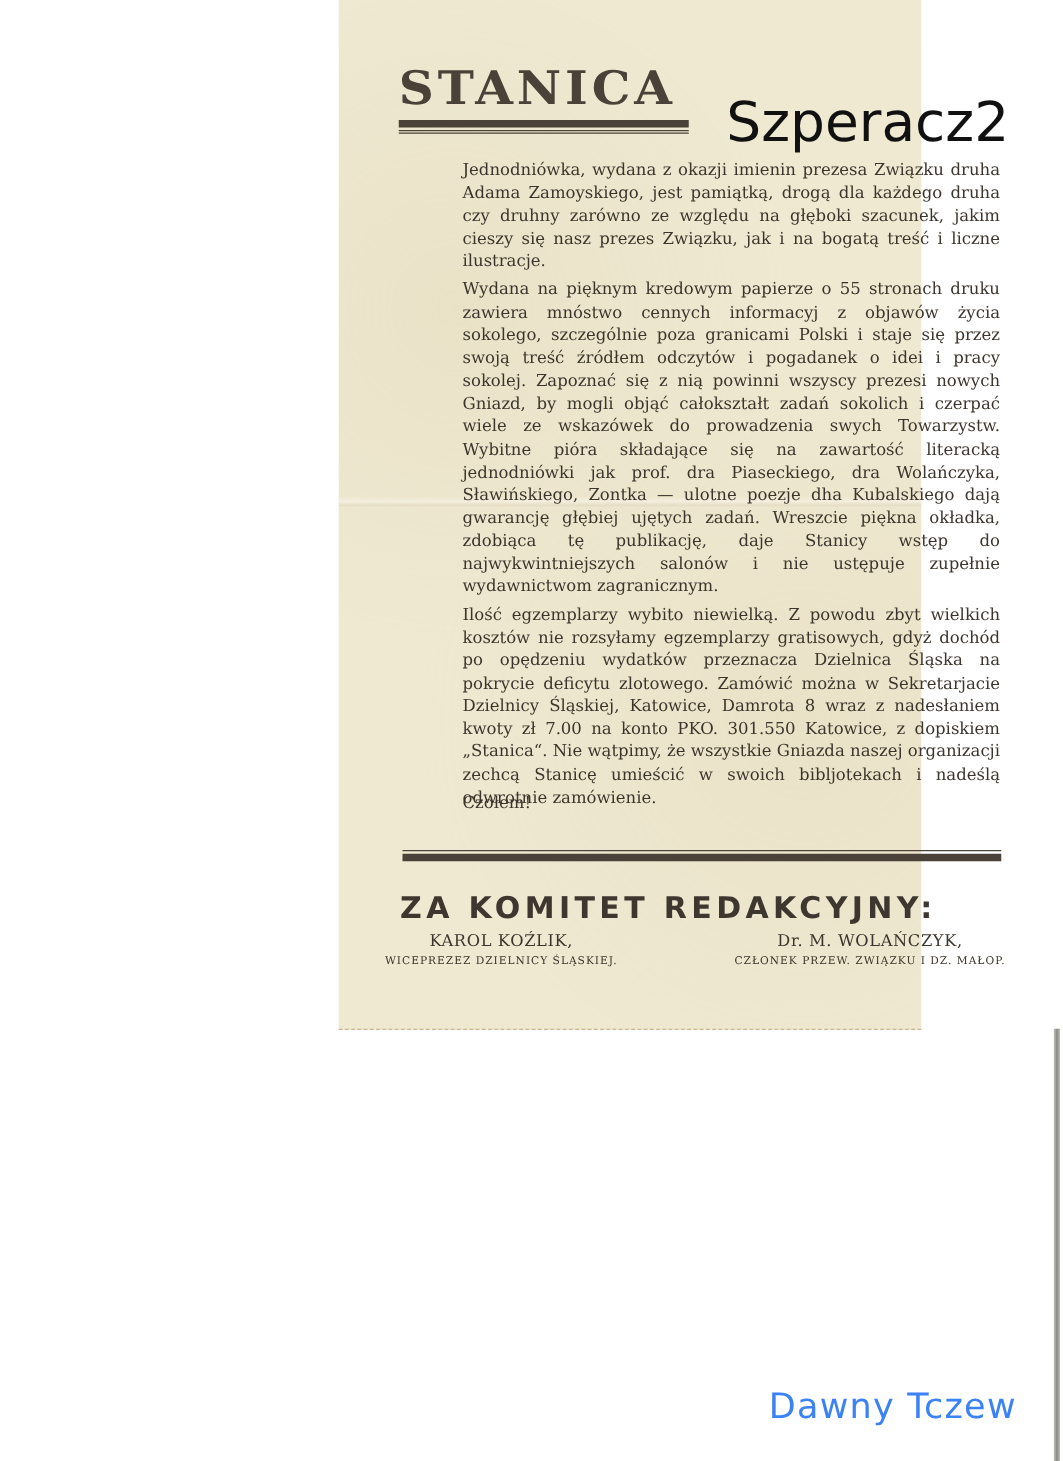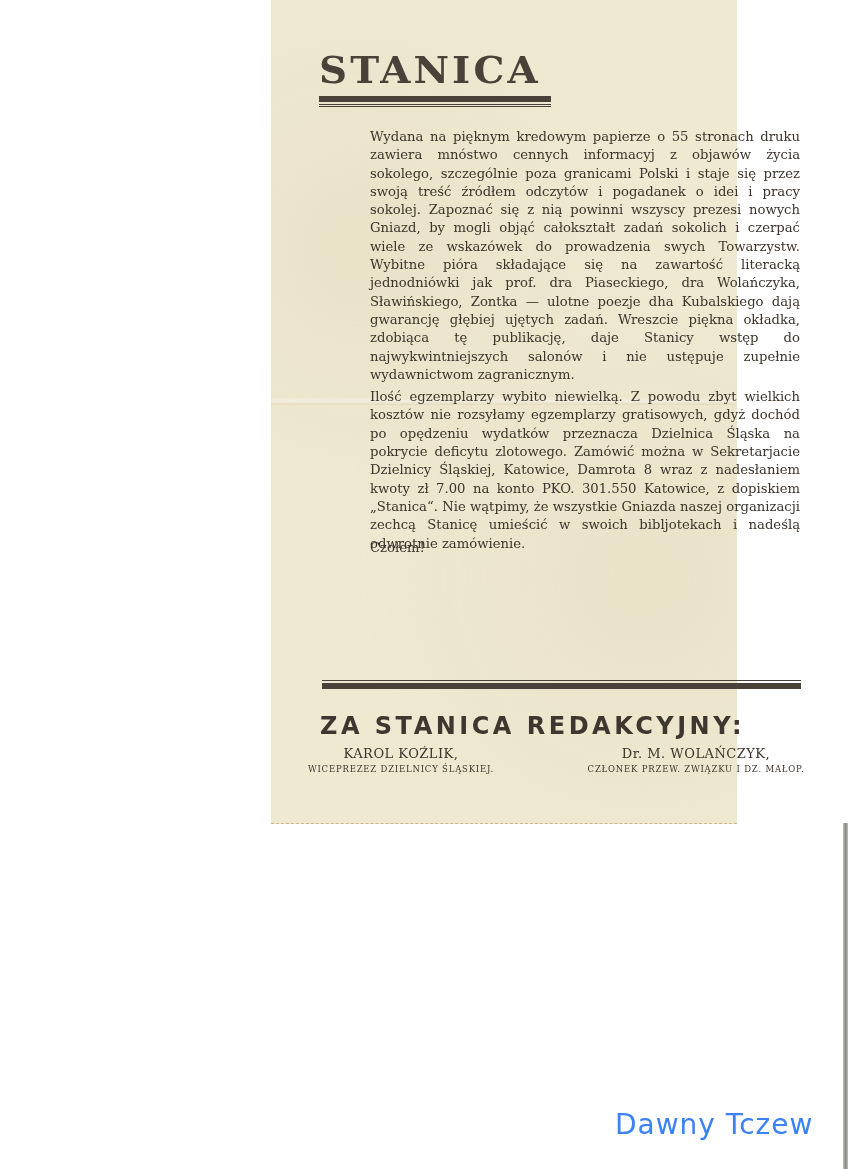"Szperacz2" div.watermark-top { html: none -> <div>Szperacz2</div> }
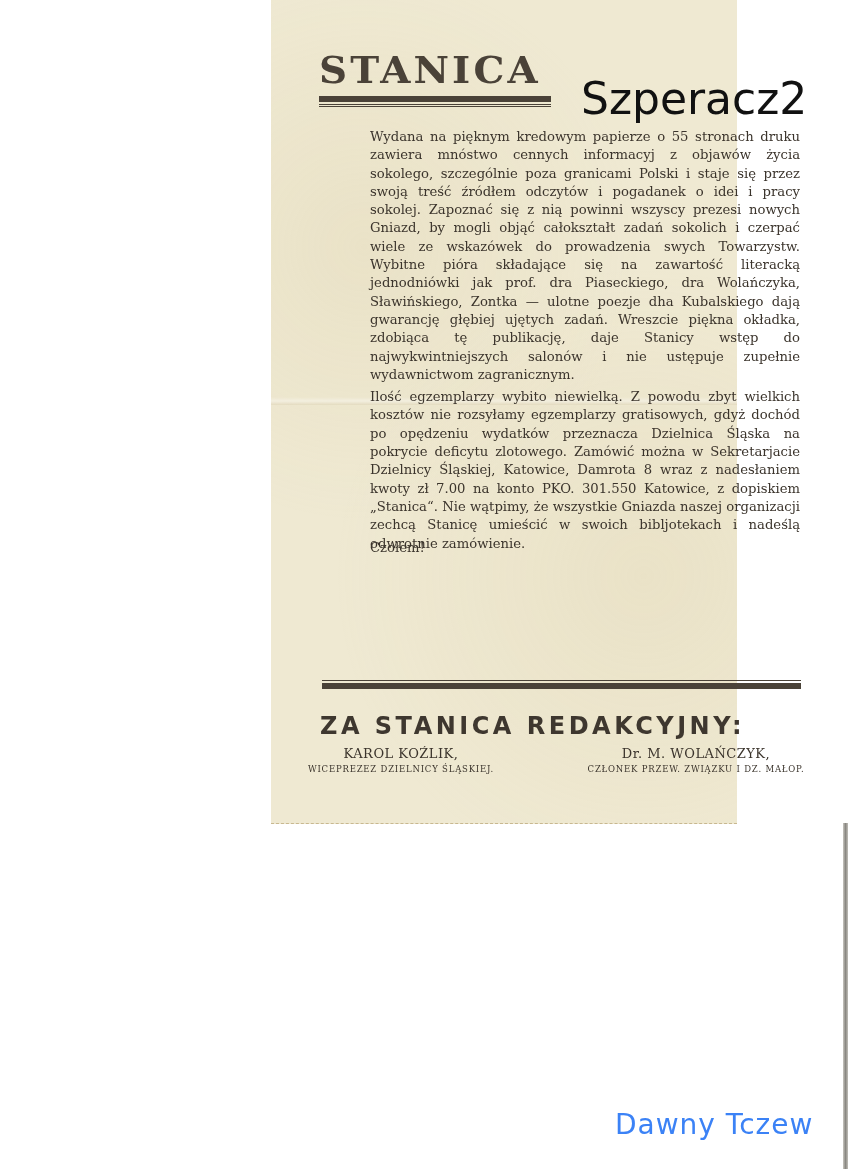"Jednodniówka, wydana z okazji imienin" p { html: none -> <p>Jednodniówka, wydana z okazji imienin prezesa Związku druha Adama Zamoyskiego, jest pamiątką, drogą dla każdego druha czy druhny zarówno ze względu na głęboki szacunek, jakim cieszy się nasz prezes Związku, jak i na bogatą treść i liczne ilustracje.</p> }
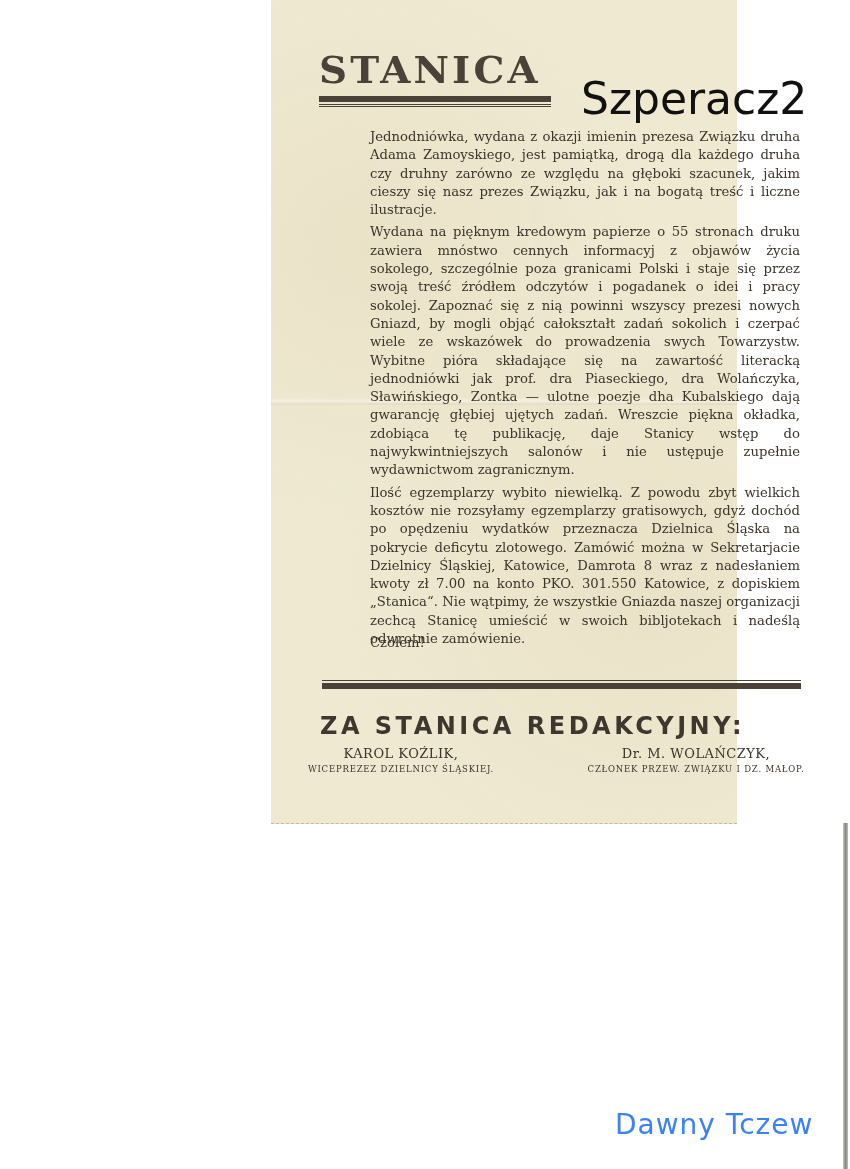"ZA STANICA REDAKCYJNY:" div.committee { text: STANICA -> KOMITET }
